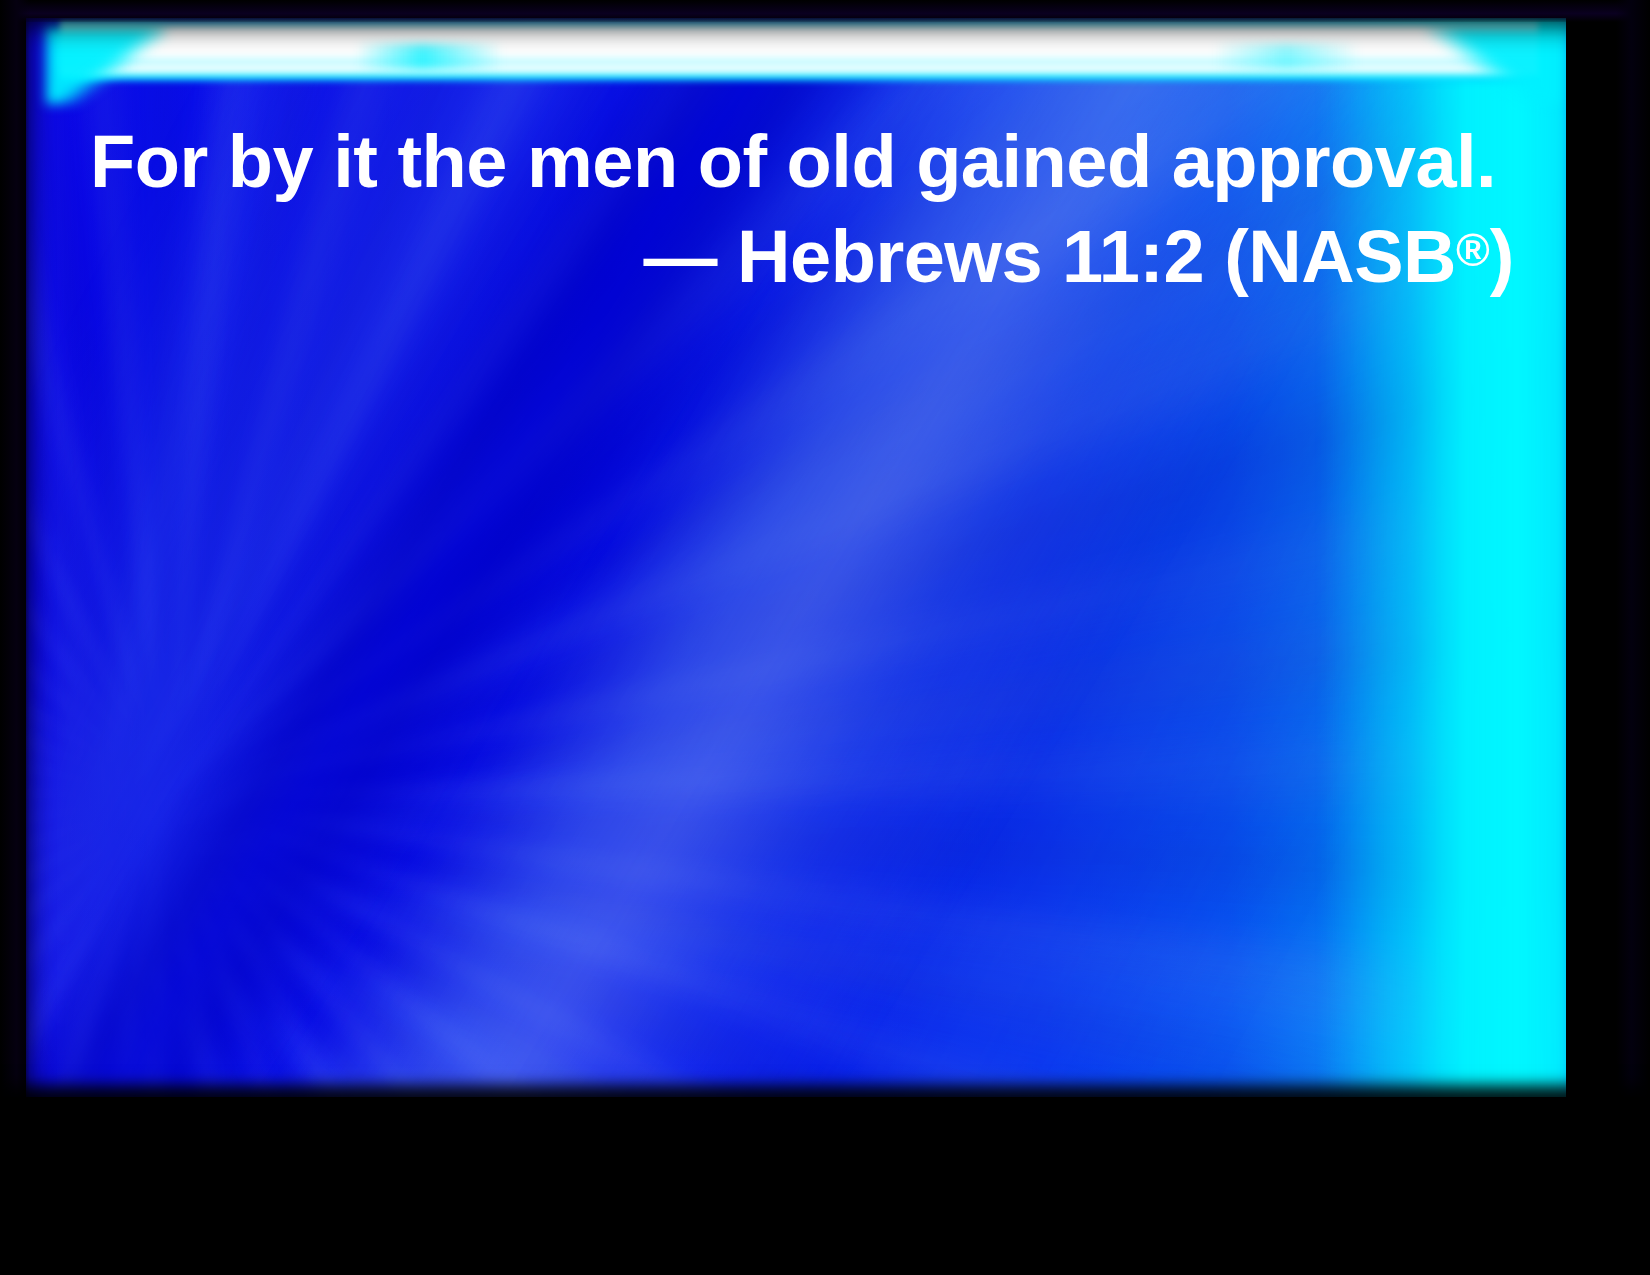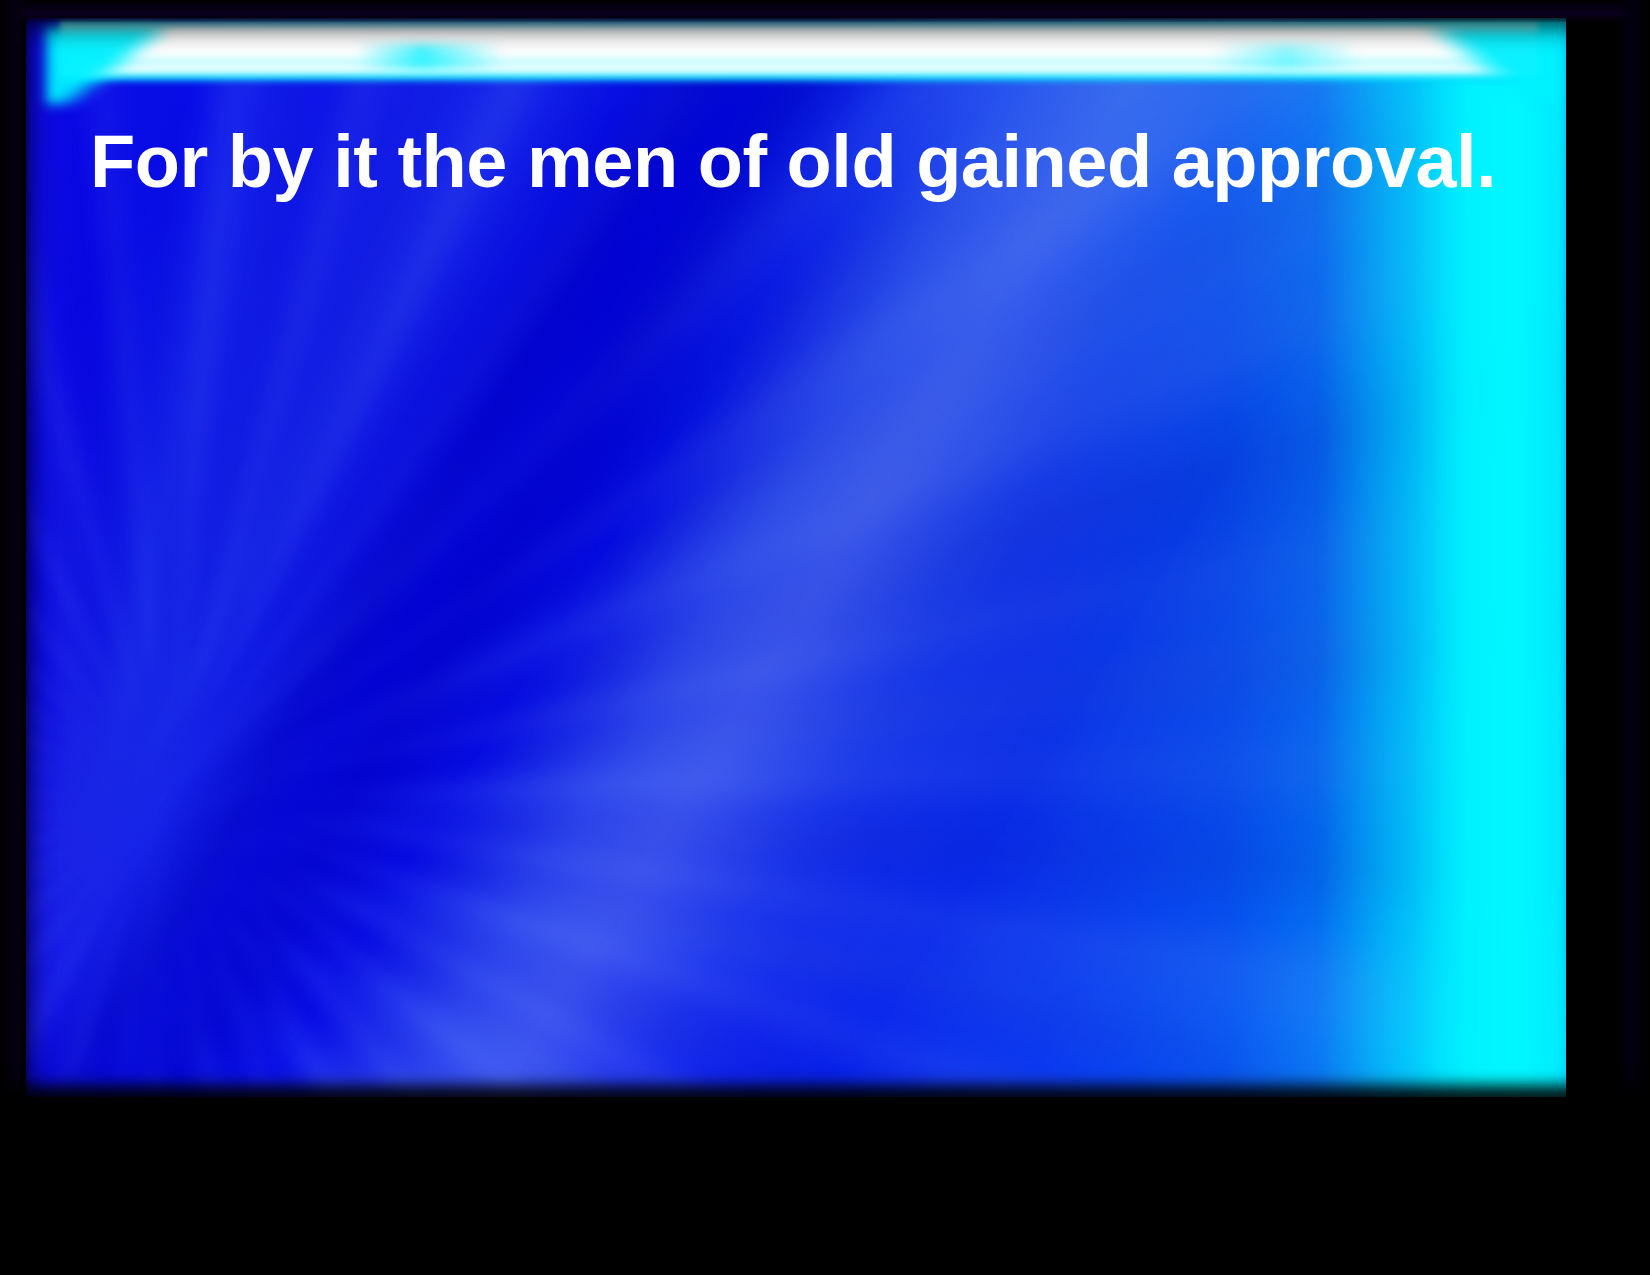"— Hebrews 11:2 (NASB®)" div.verse-line-2 { html: none -> <div><span>— Hebrews 11:2 (NASB</span><span>®</span><span>)</span></div> }
